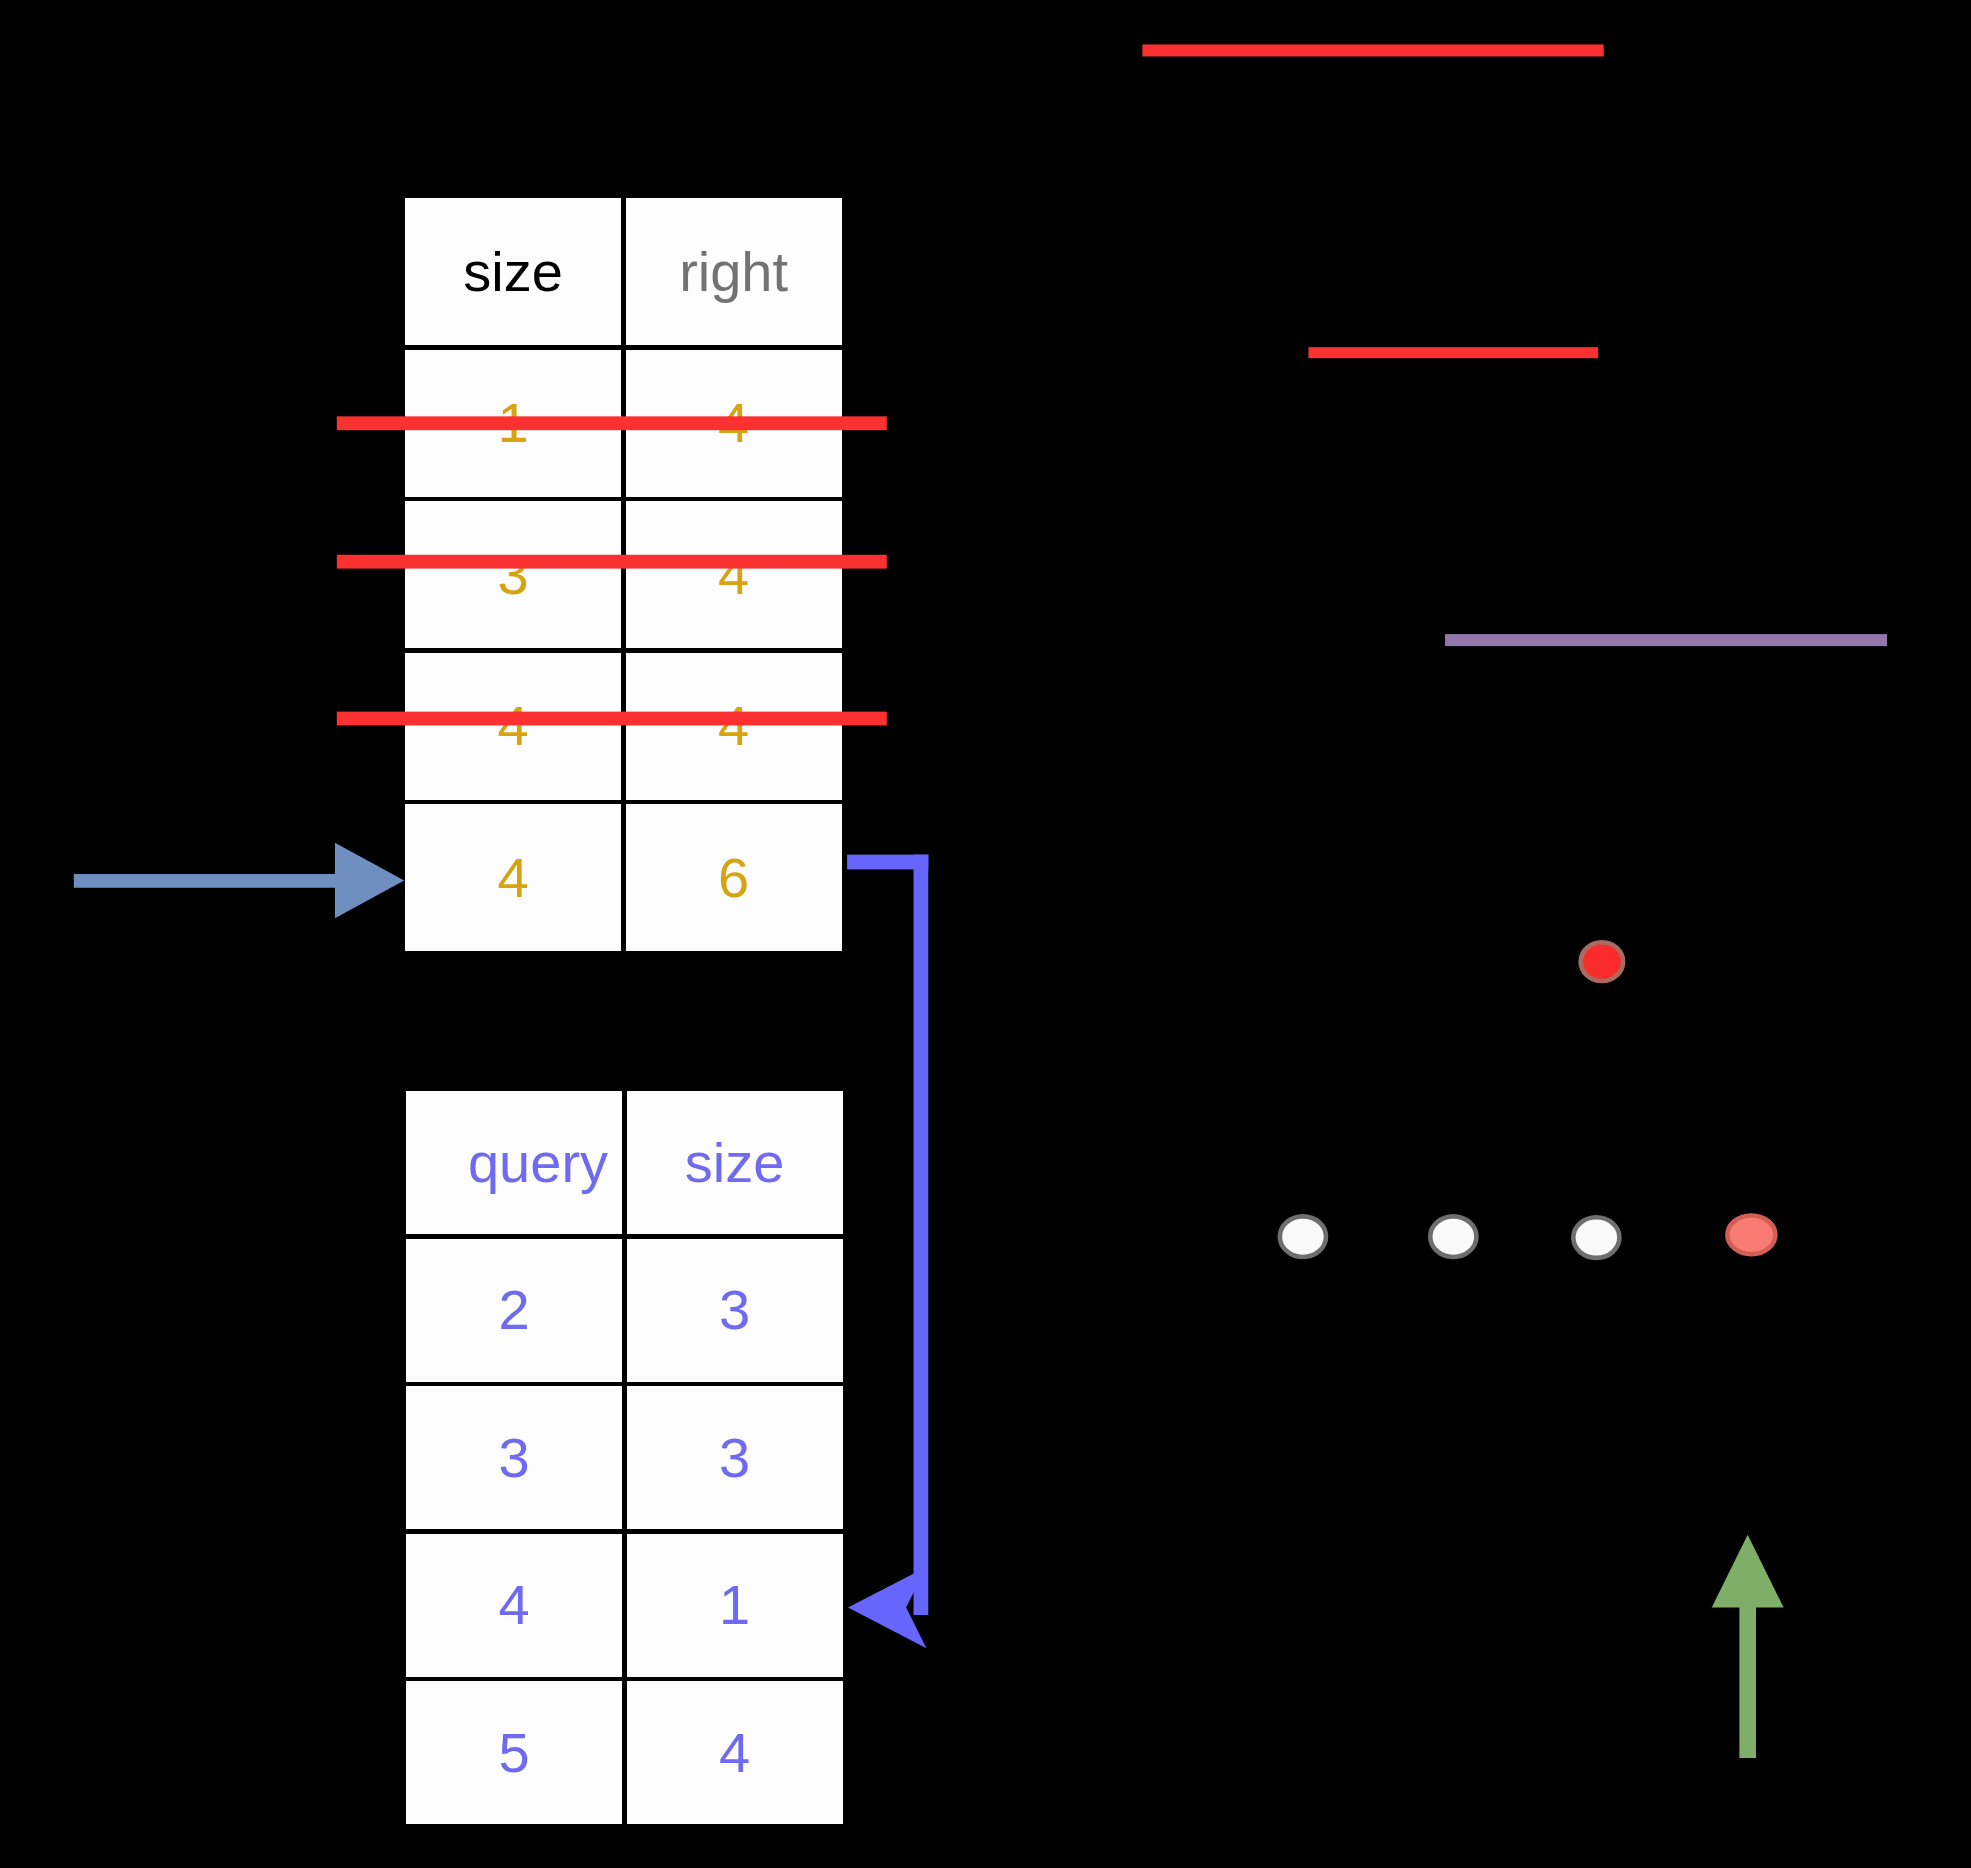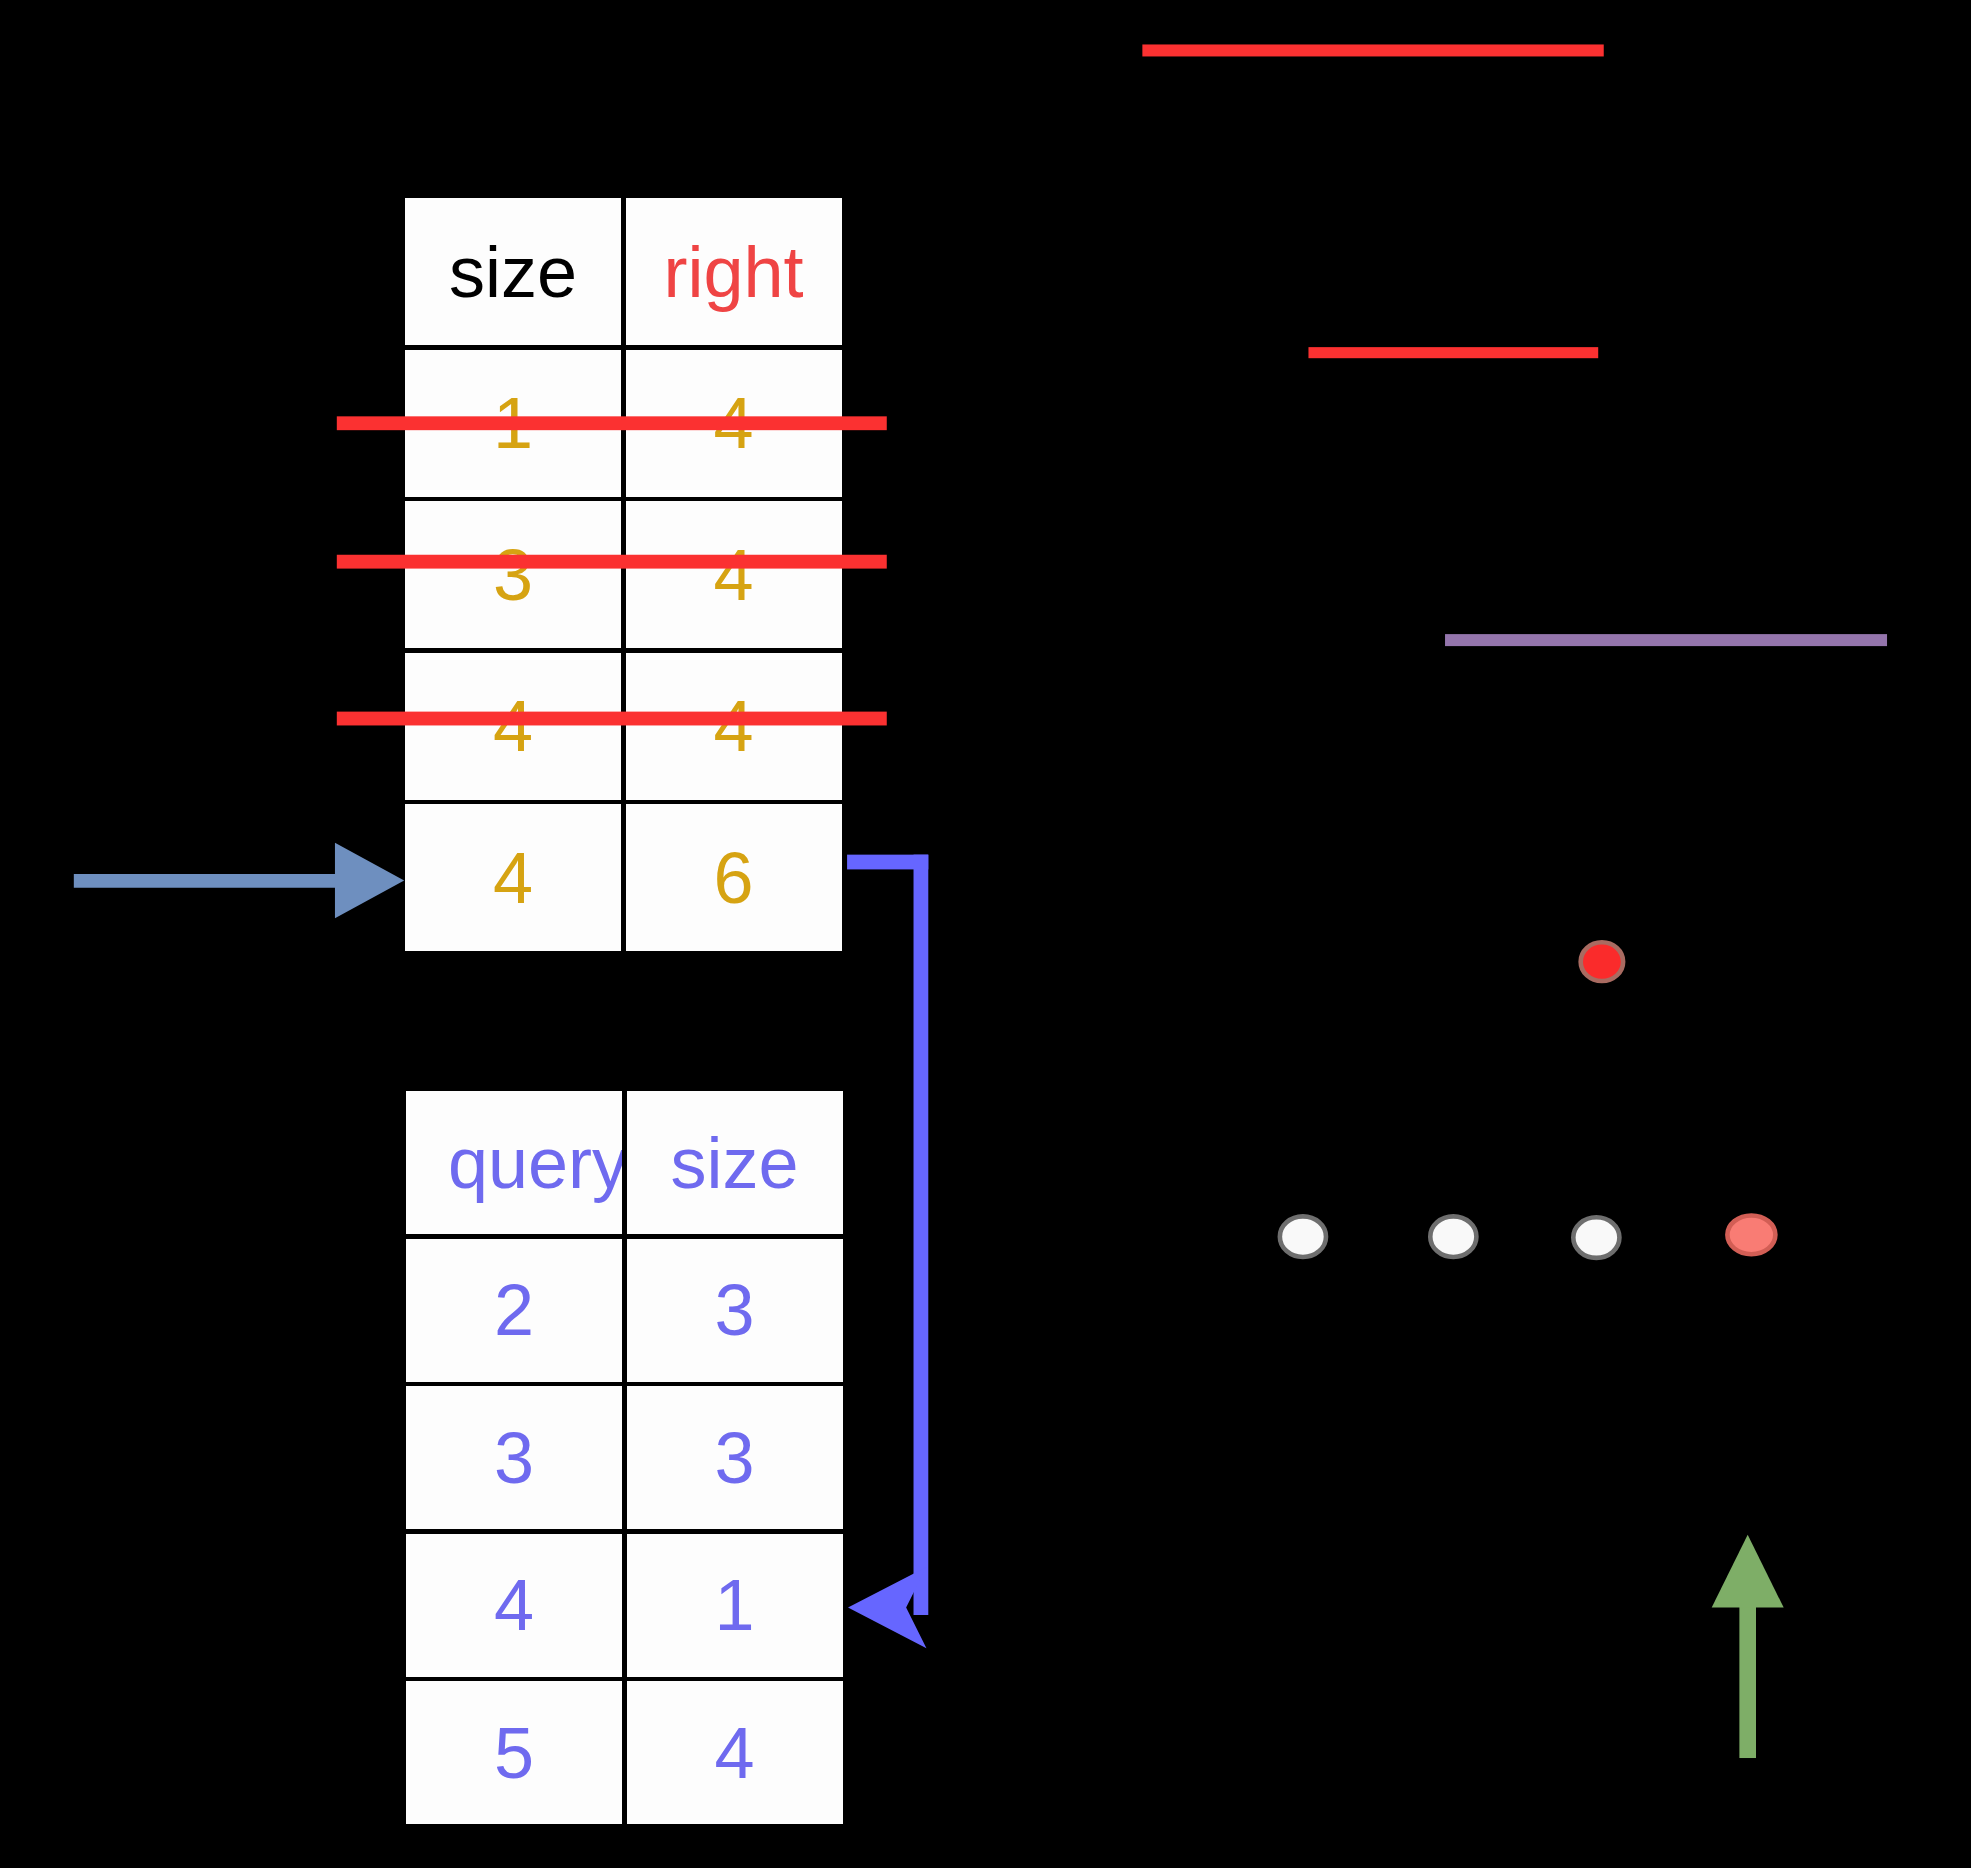"size" .cell span { font-size: 72px -> 56px }
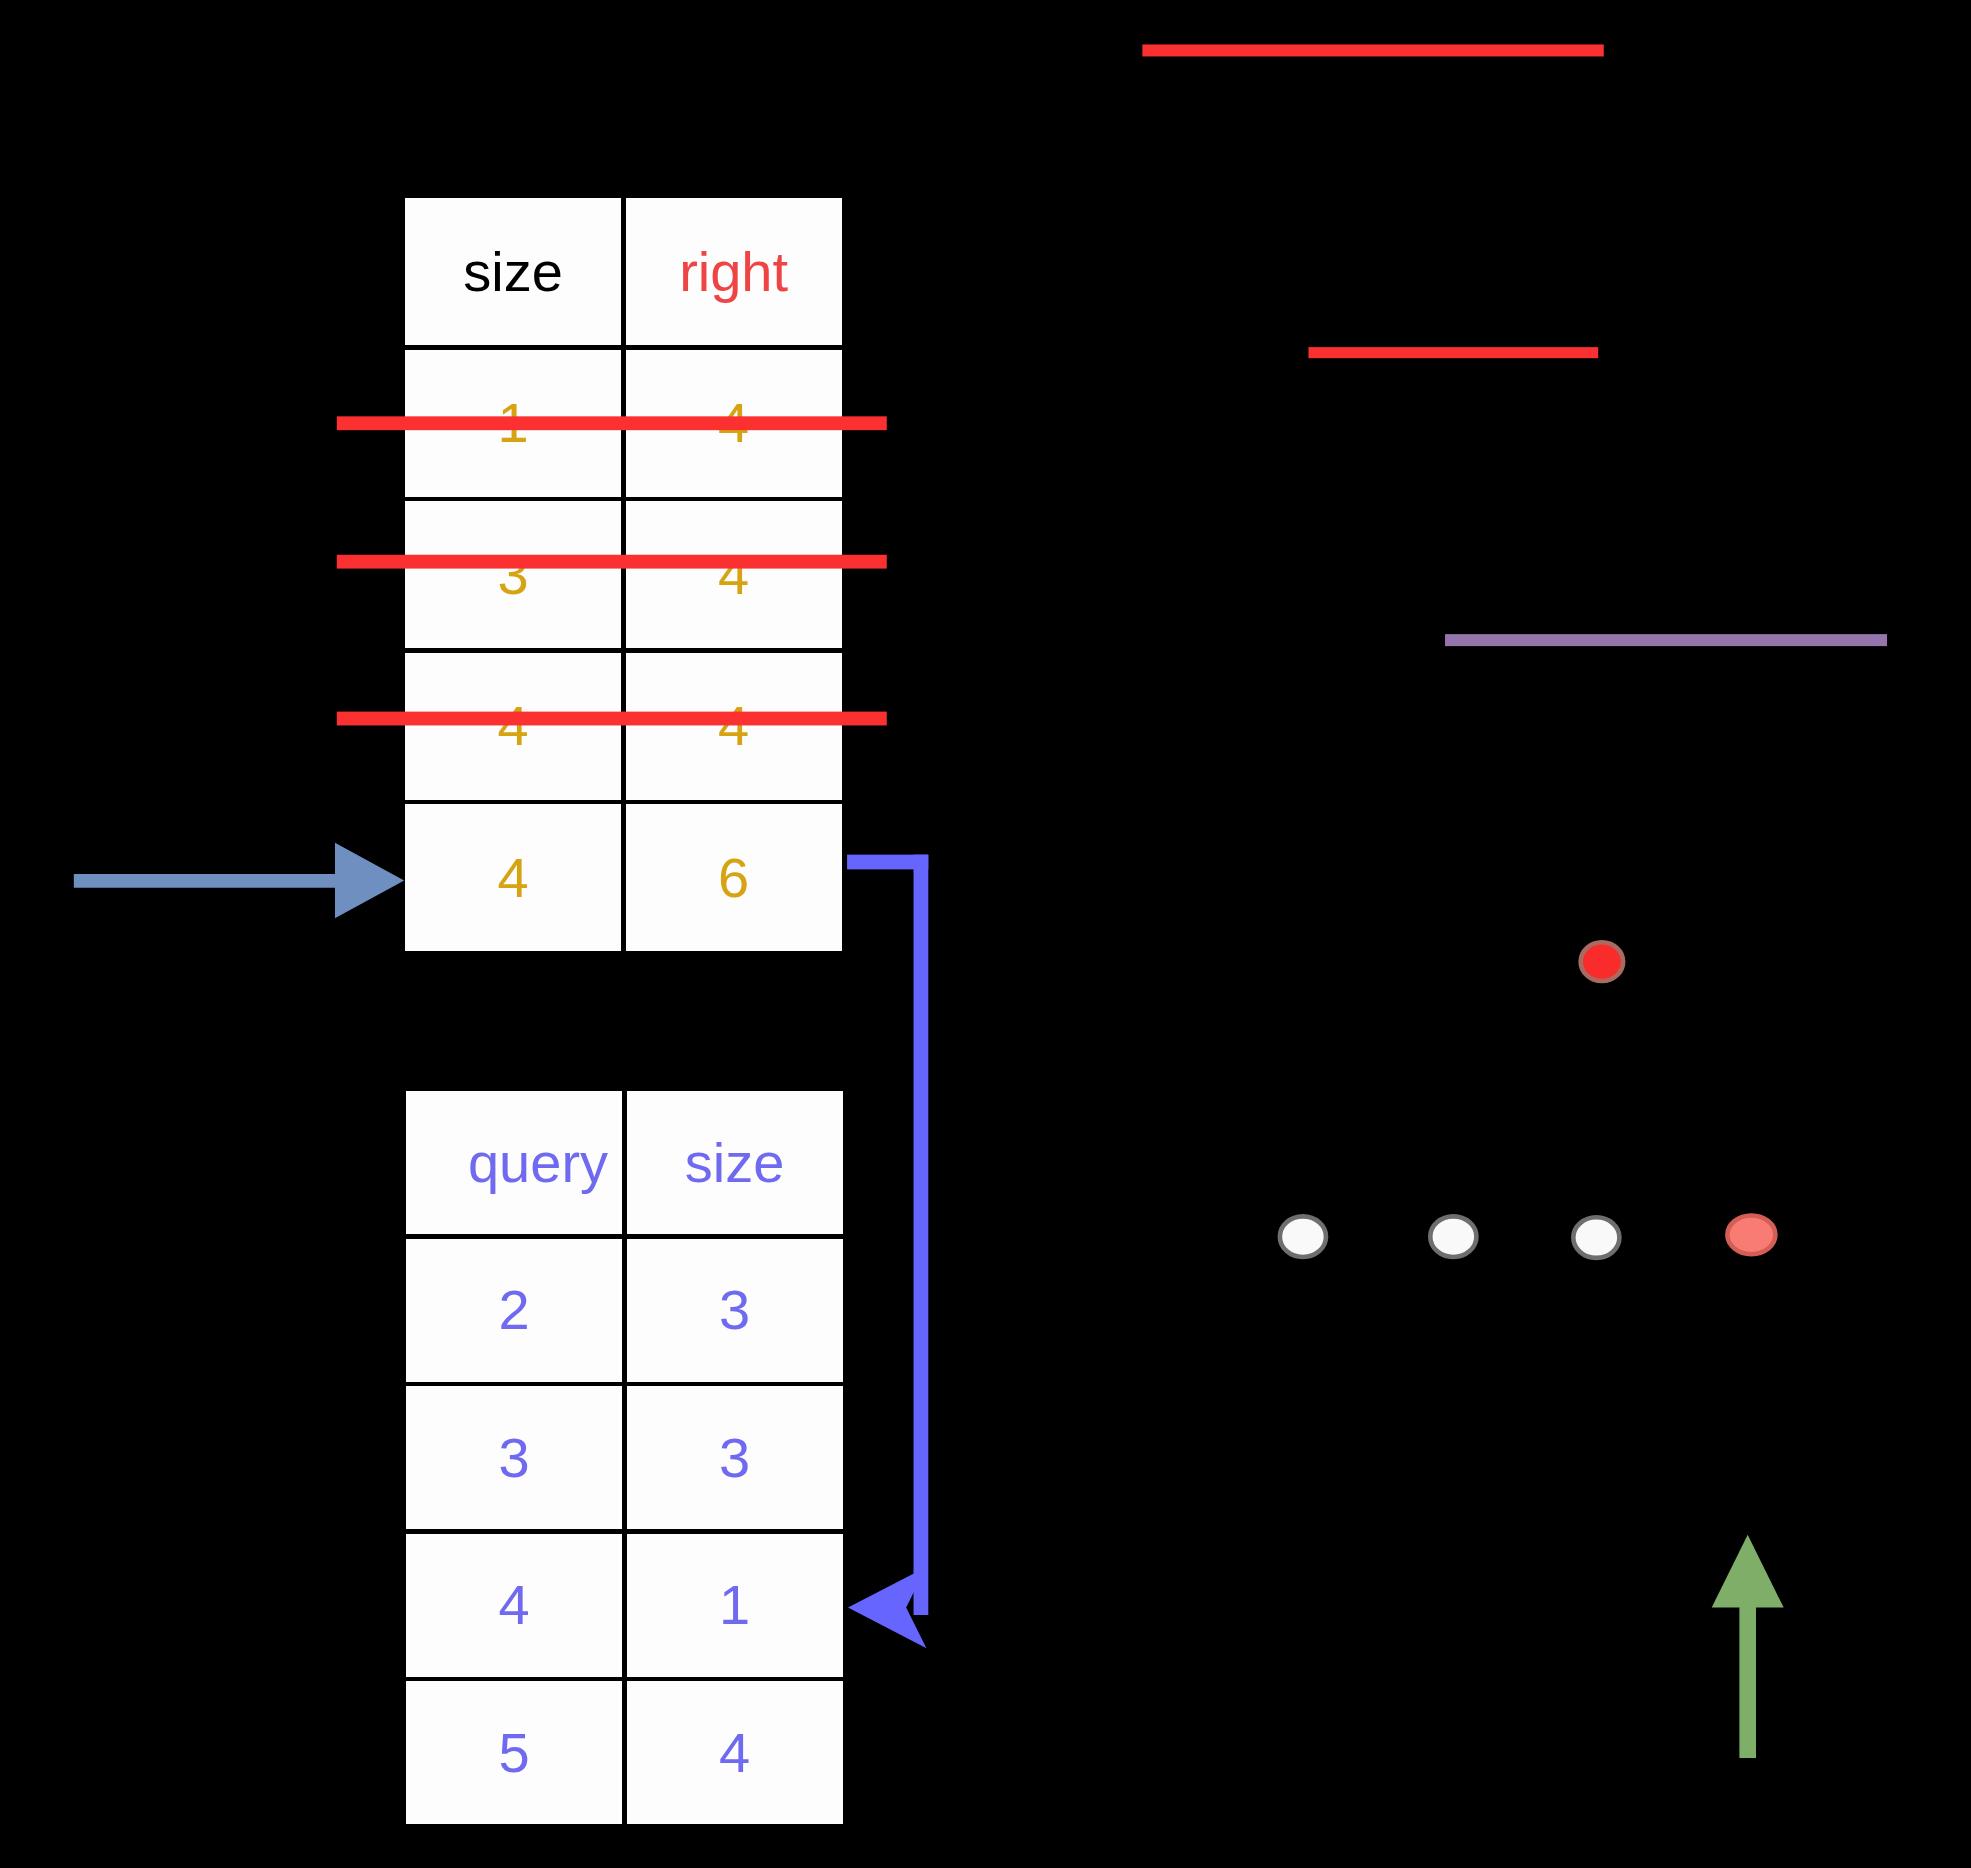"right" span { color: #ef4444 -> #737373 }
